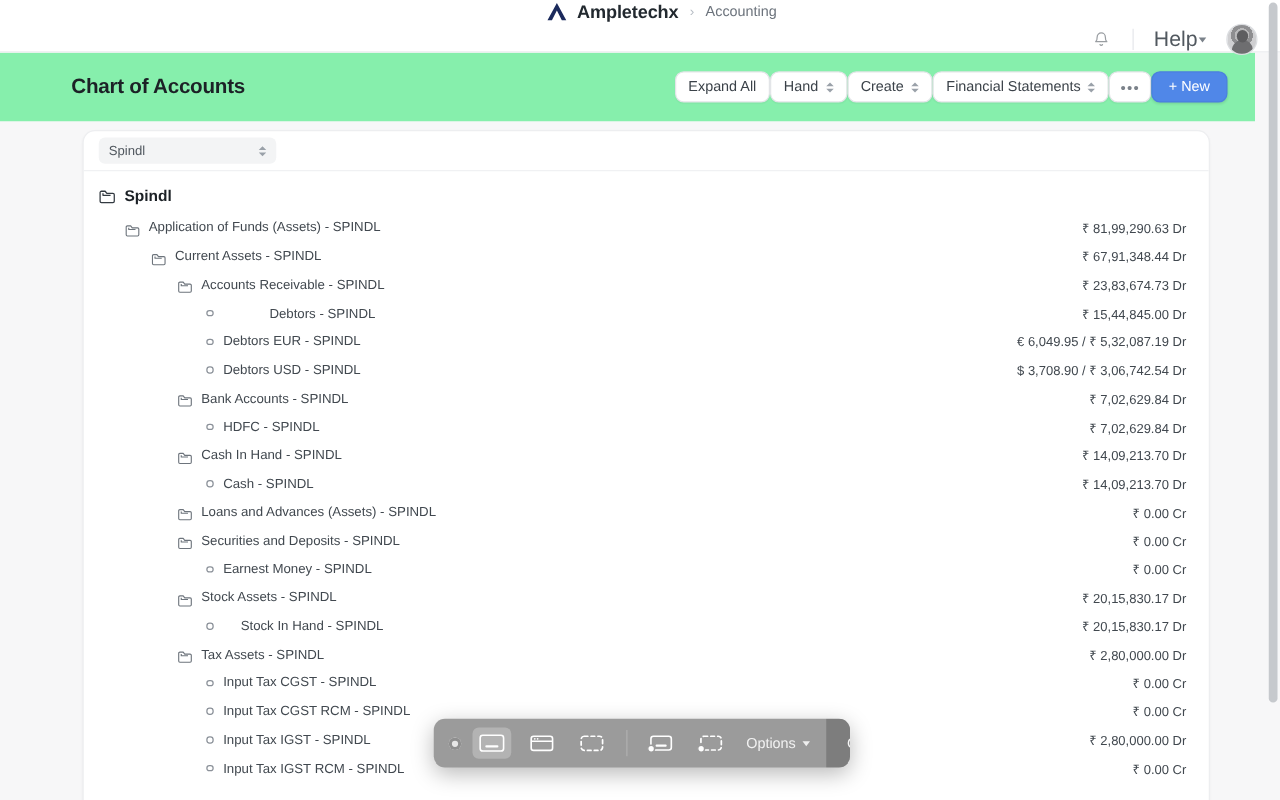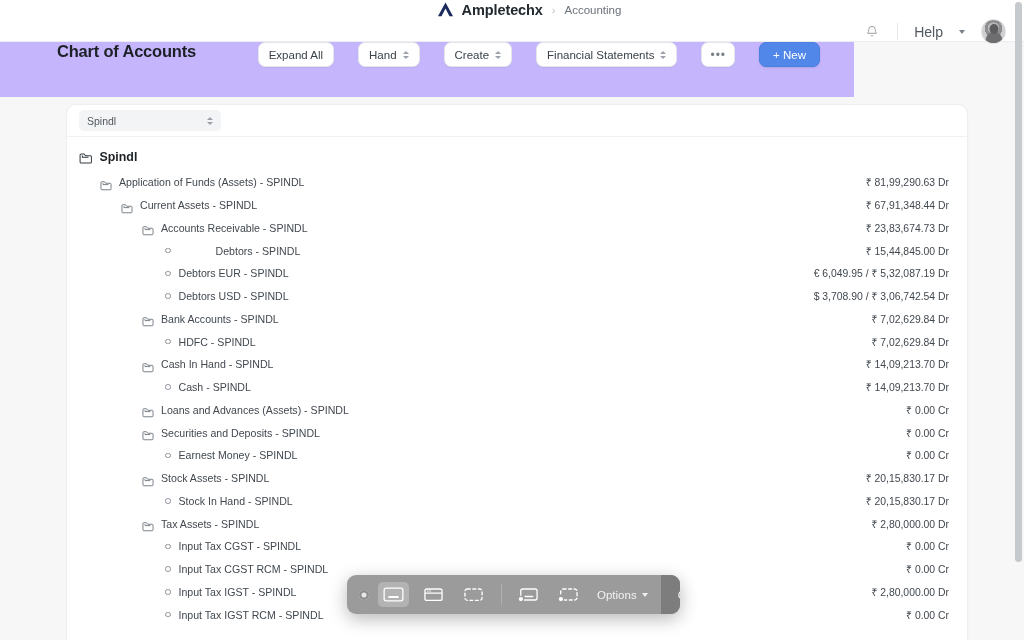"Help" .help { font-size: 14px -> 17px; gap: 16px -> 1px }
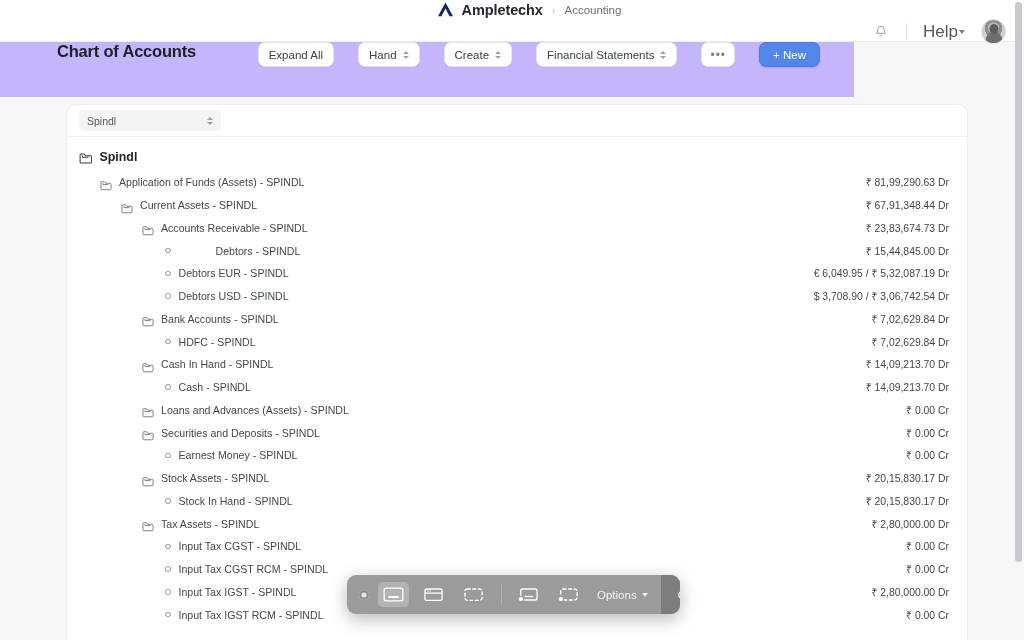"Chart of Accounts" .page-head { align-items: flex-start -> center; background: #c4b5fd -> #86efac; width: 854px -> 1004px }
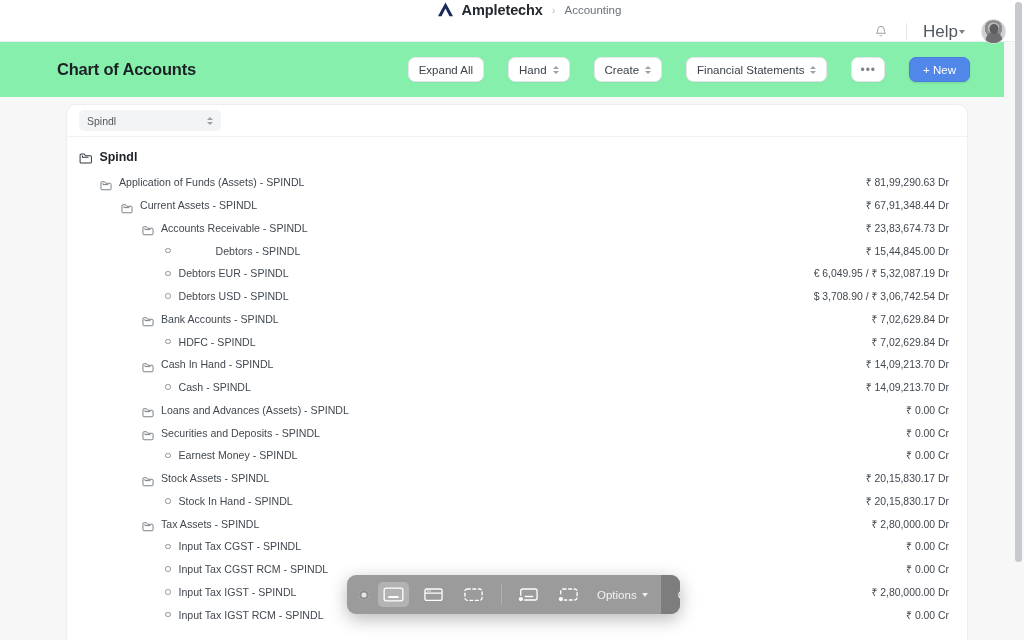"Expand All" .toolbar { gap: 24px -> 0; margin-right: 34px -> 22px }
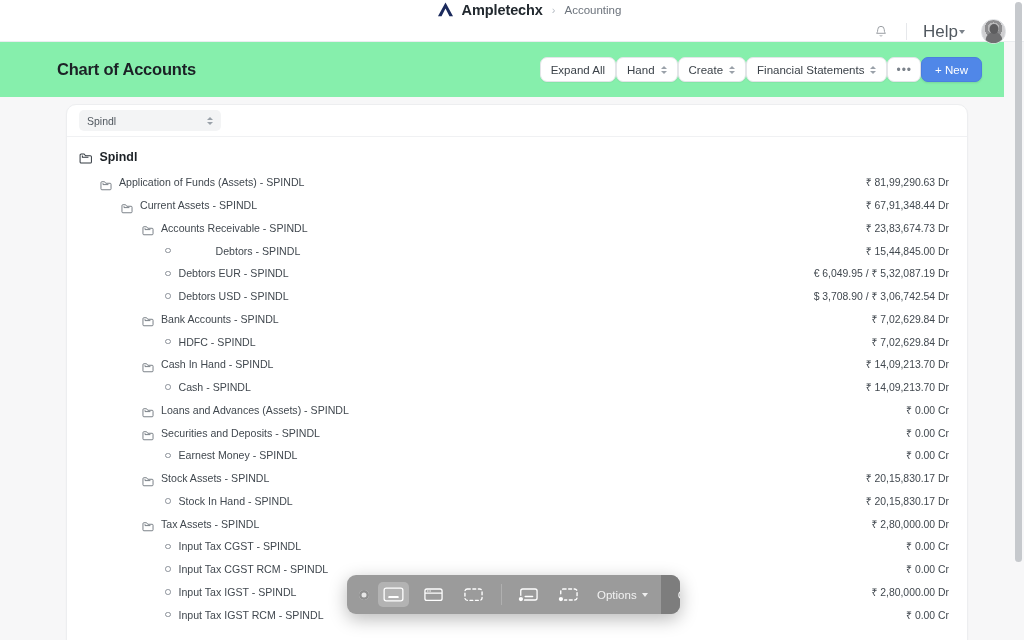"Stock In Hand - SPINDL" div.tlabel { gap: none -> 14px }
